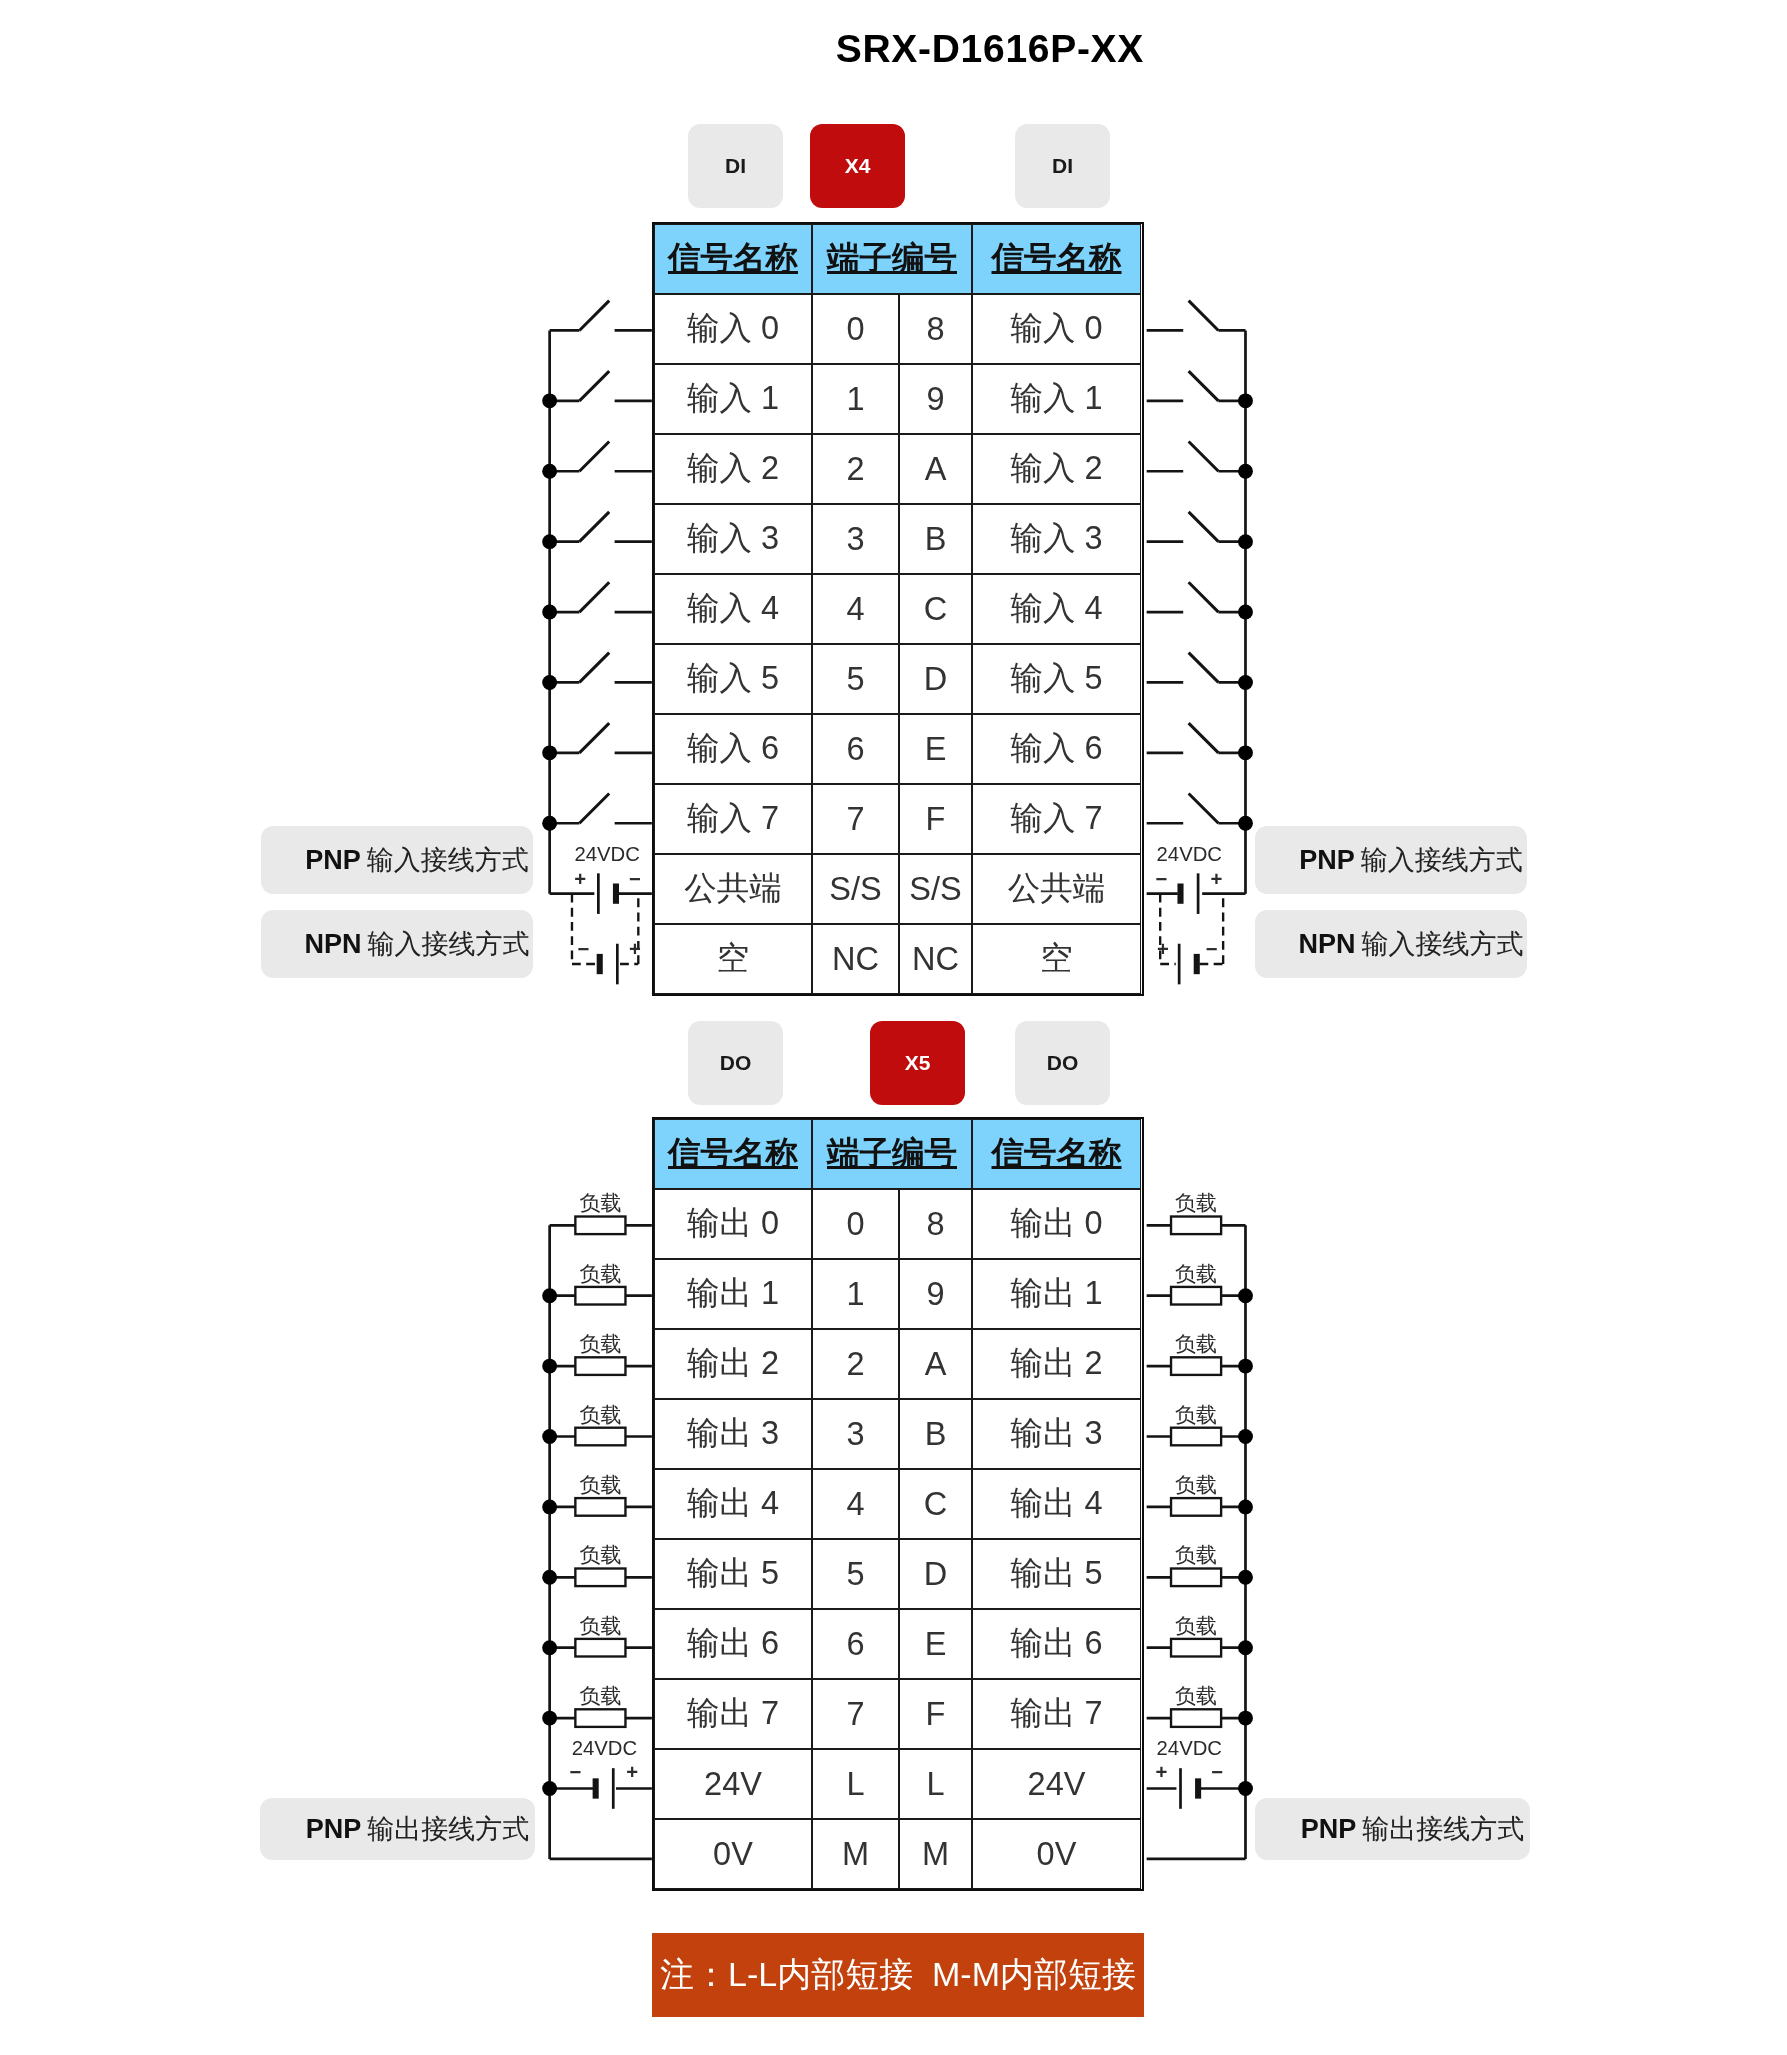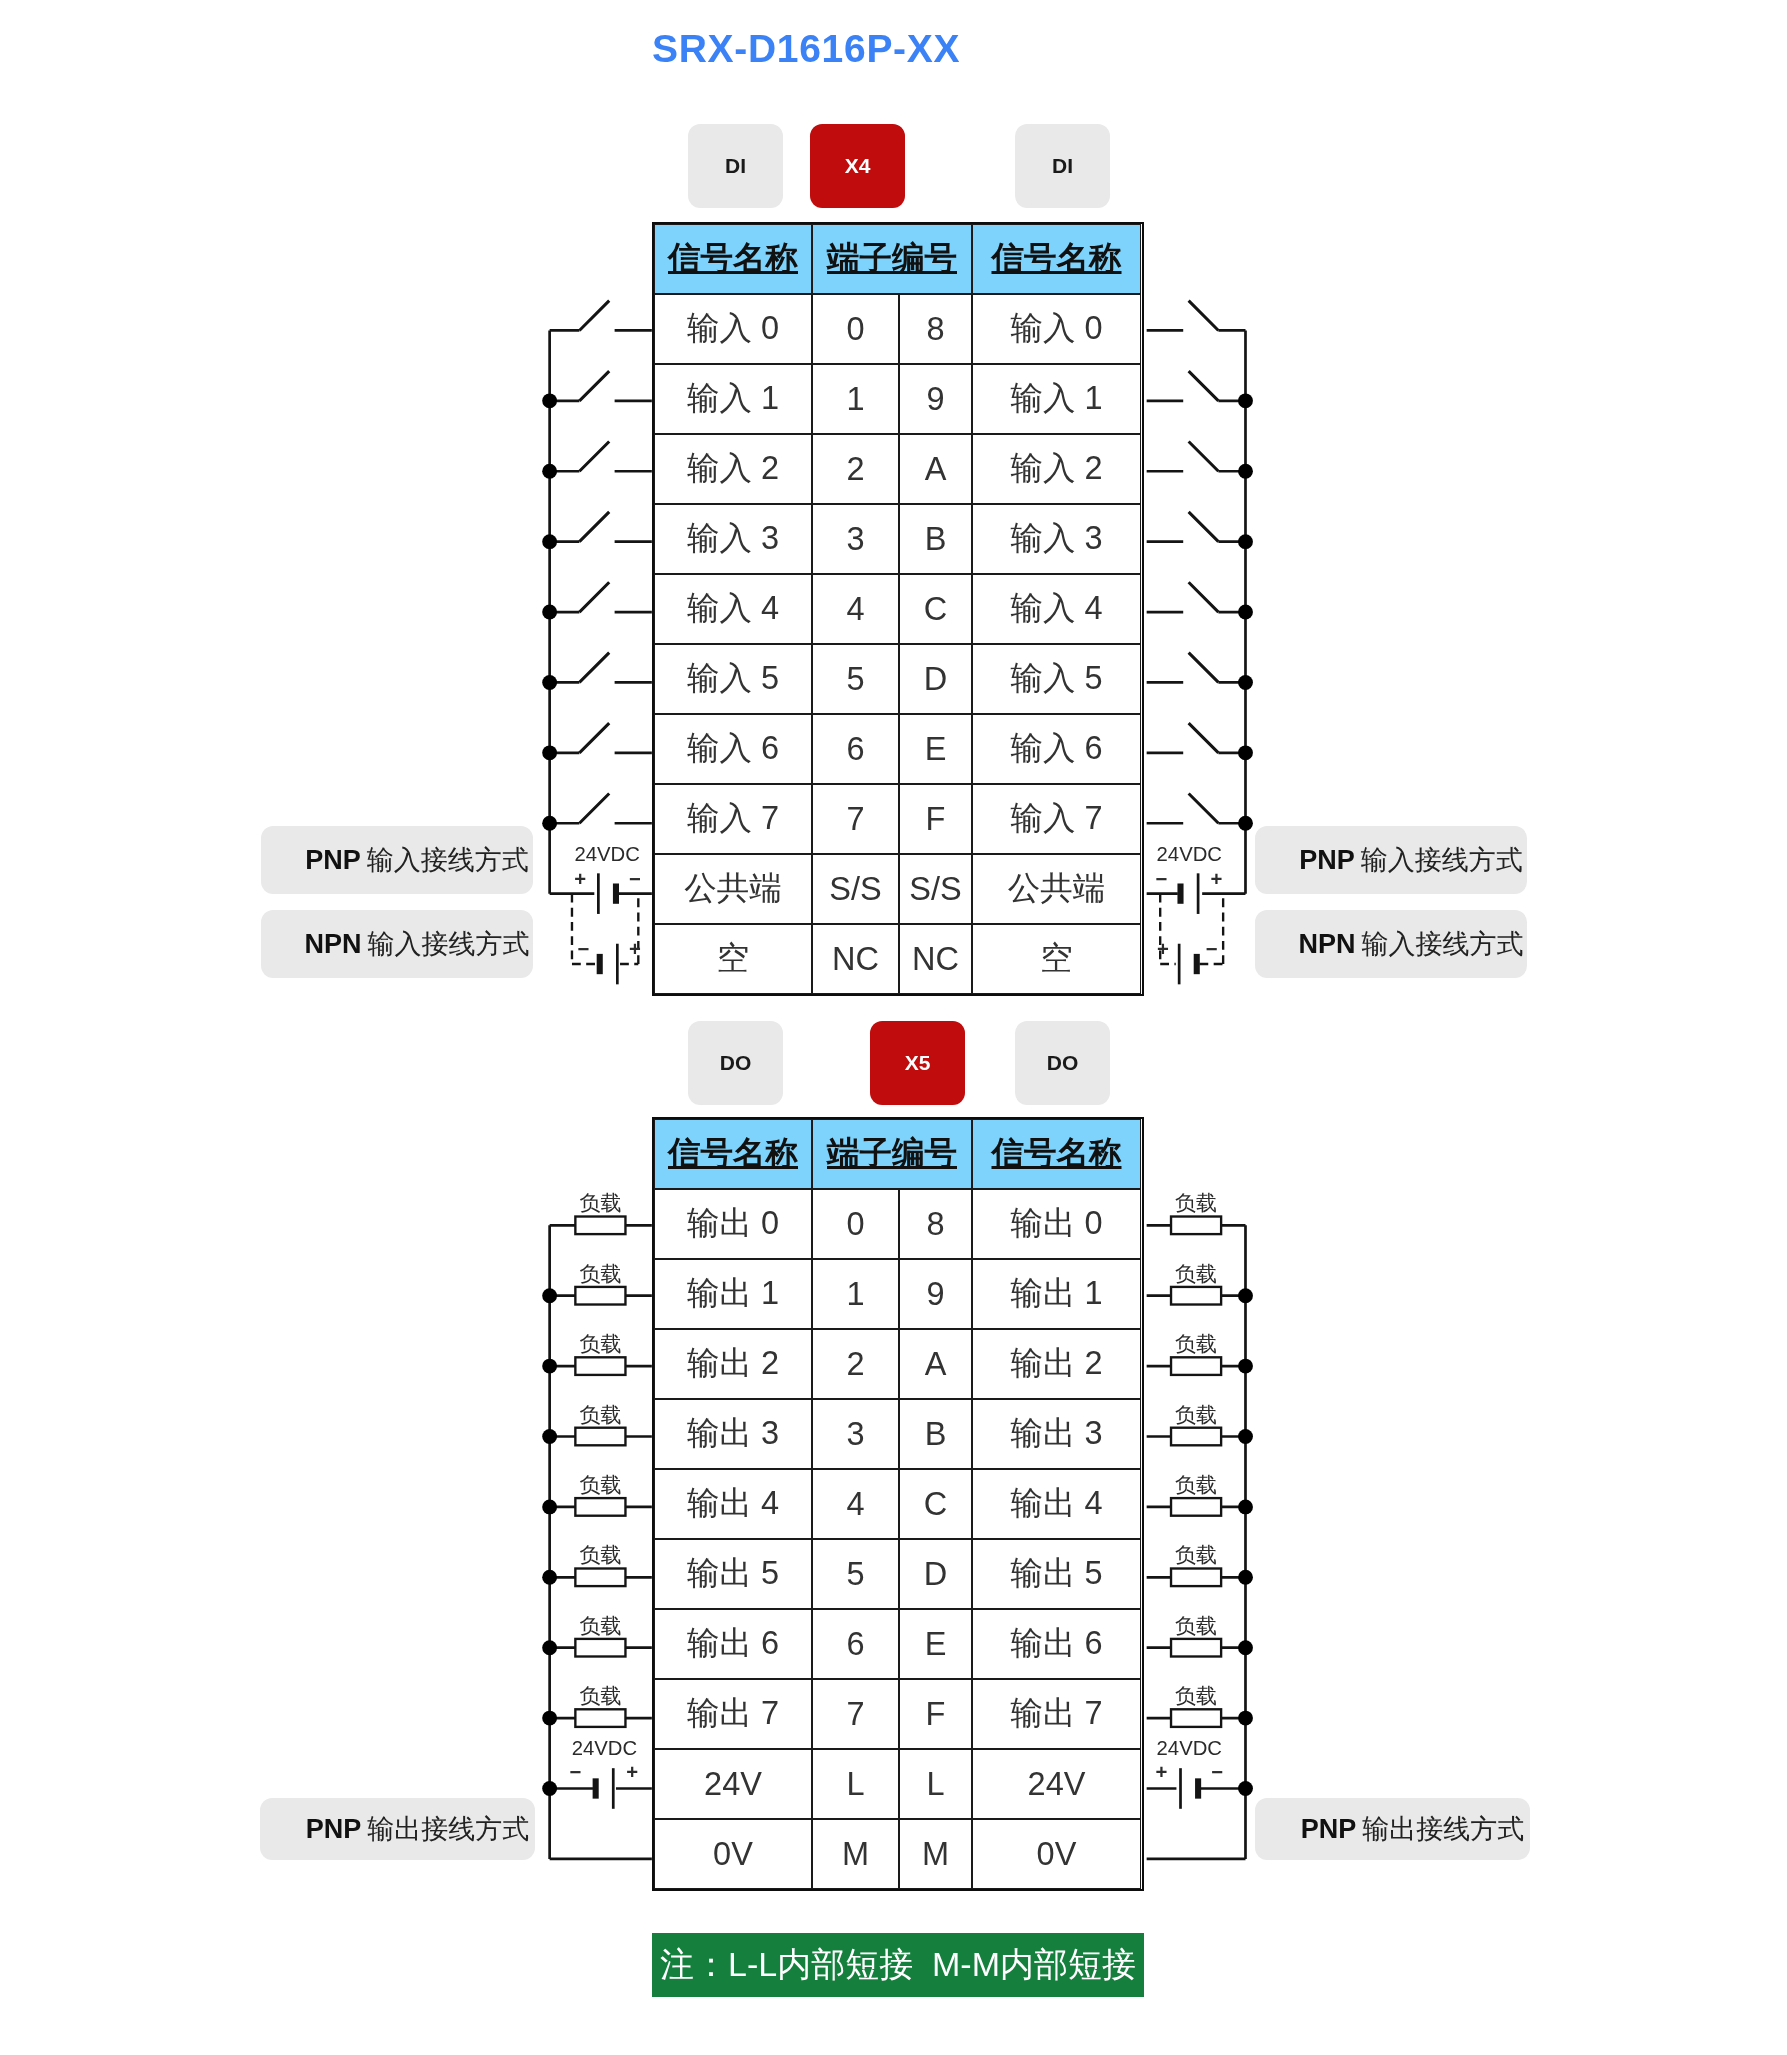"SRX-D1616P-XX" .title { color: #3b82f6 -> #000000; text-align: left -> right }
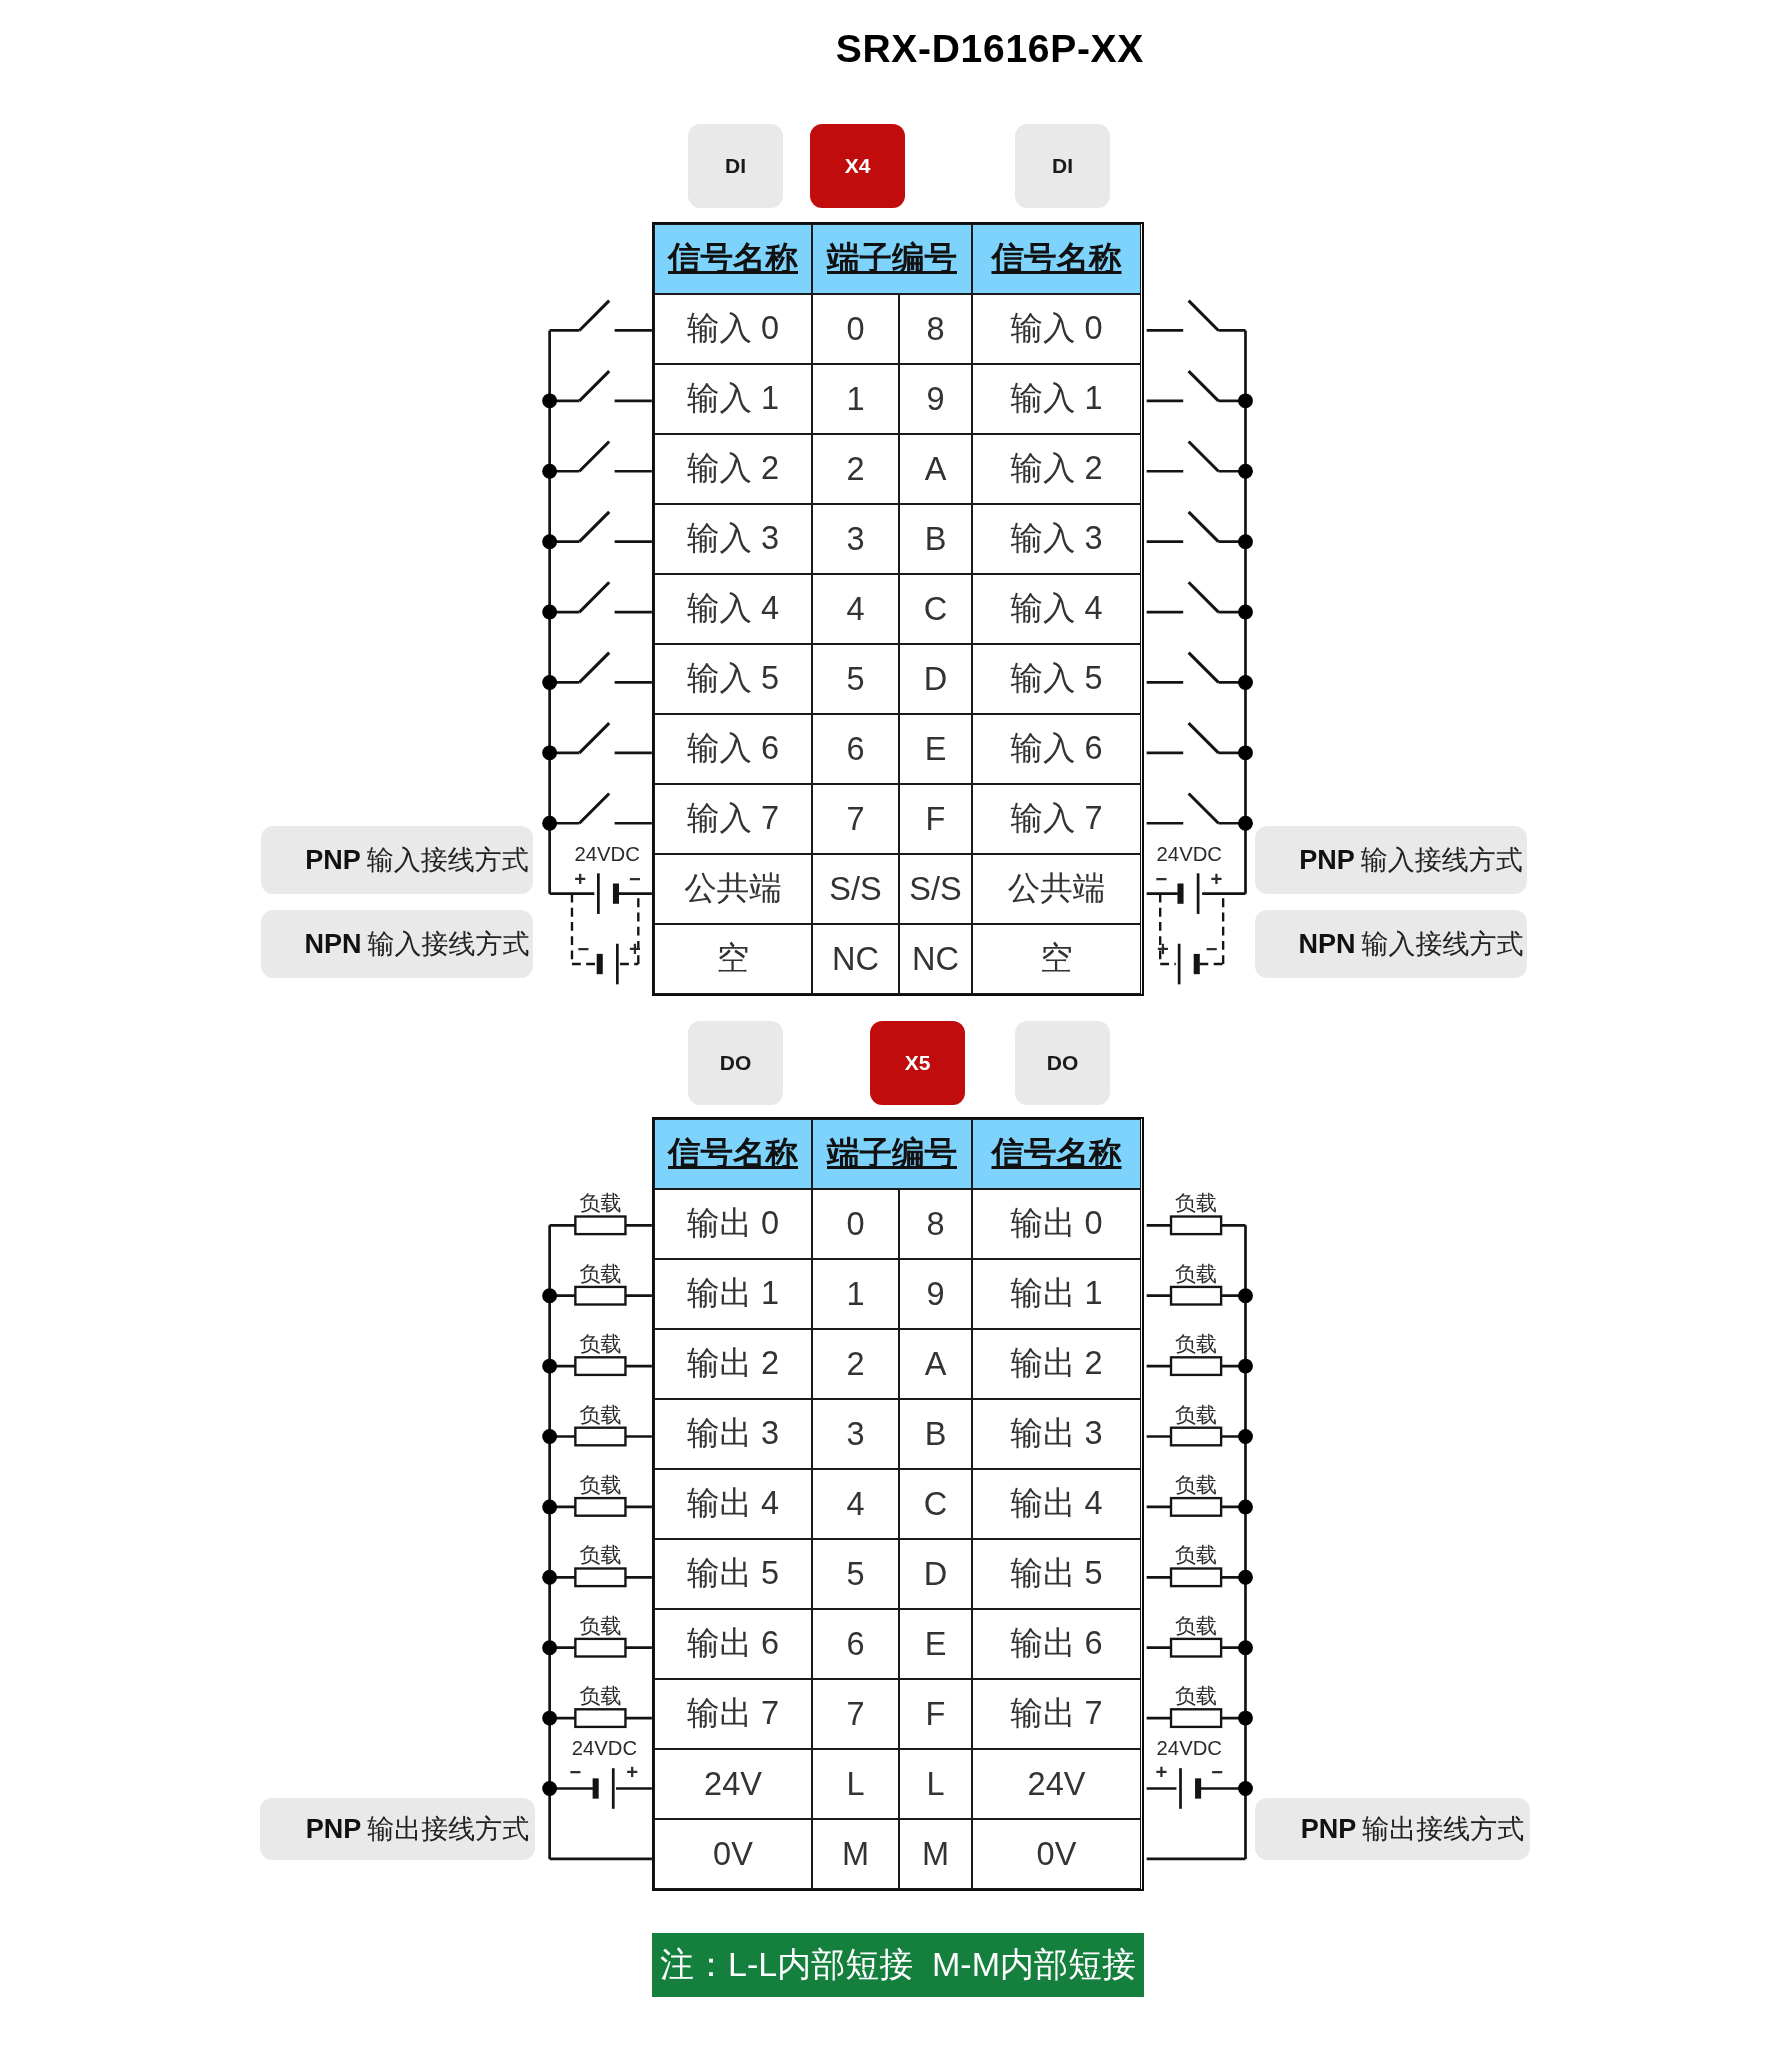"注：L-L内部短接 M-M内部短接" .note { background: #15803d -> #c2410c; height: 64px -> 84px }
